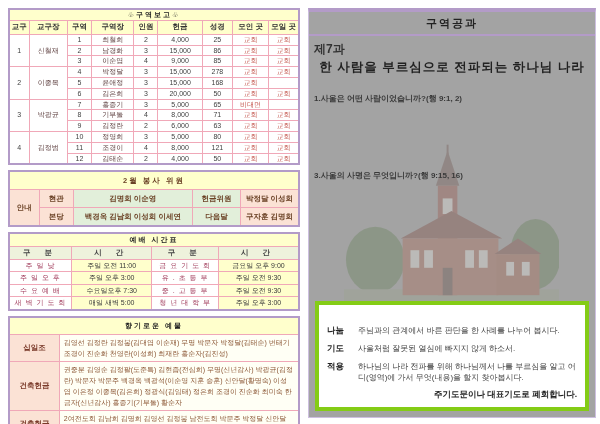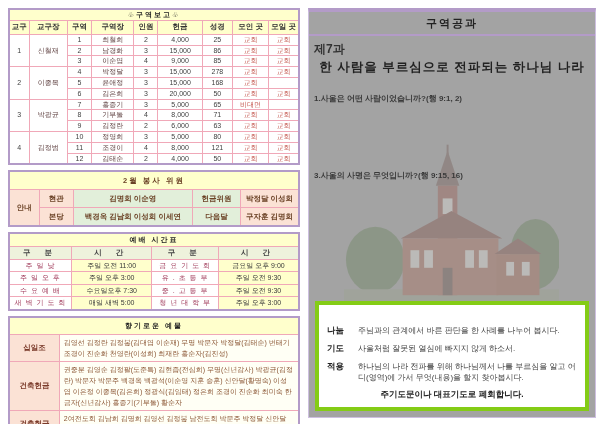"주기도문이나 대표기도로 폐회합니다." .closing { text-align: center -> right }
